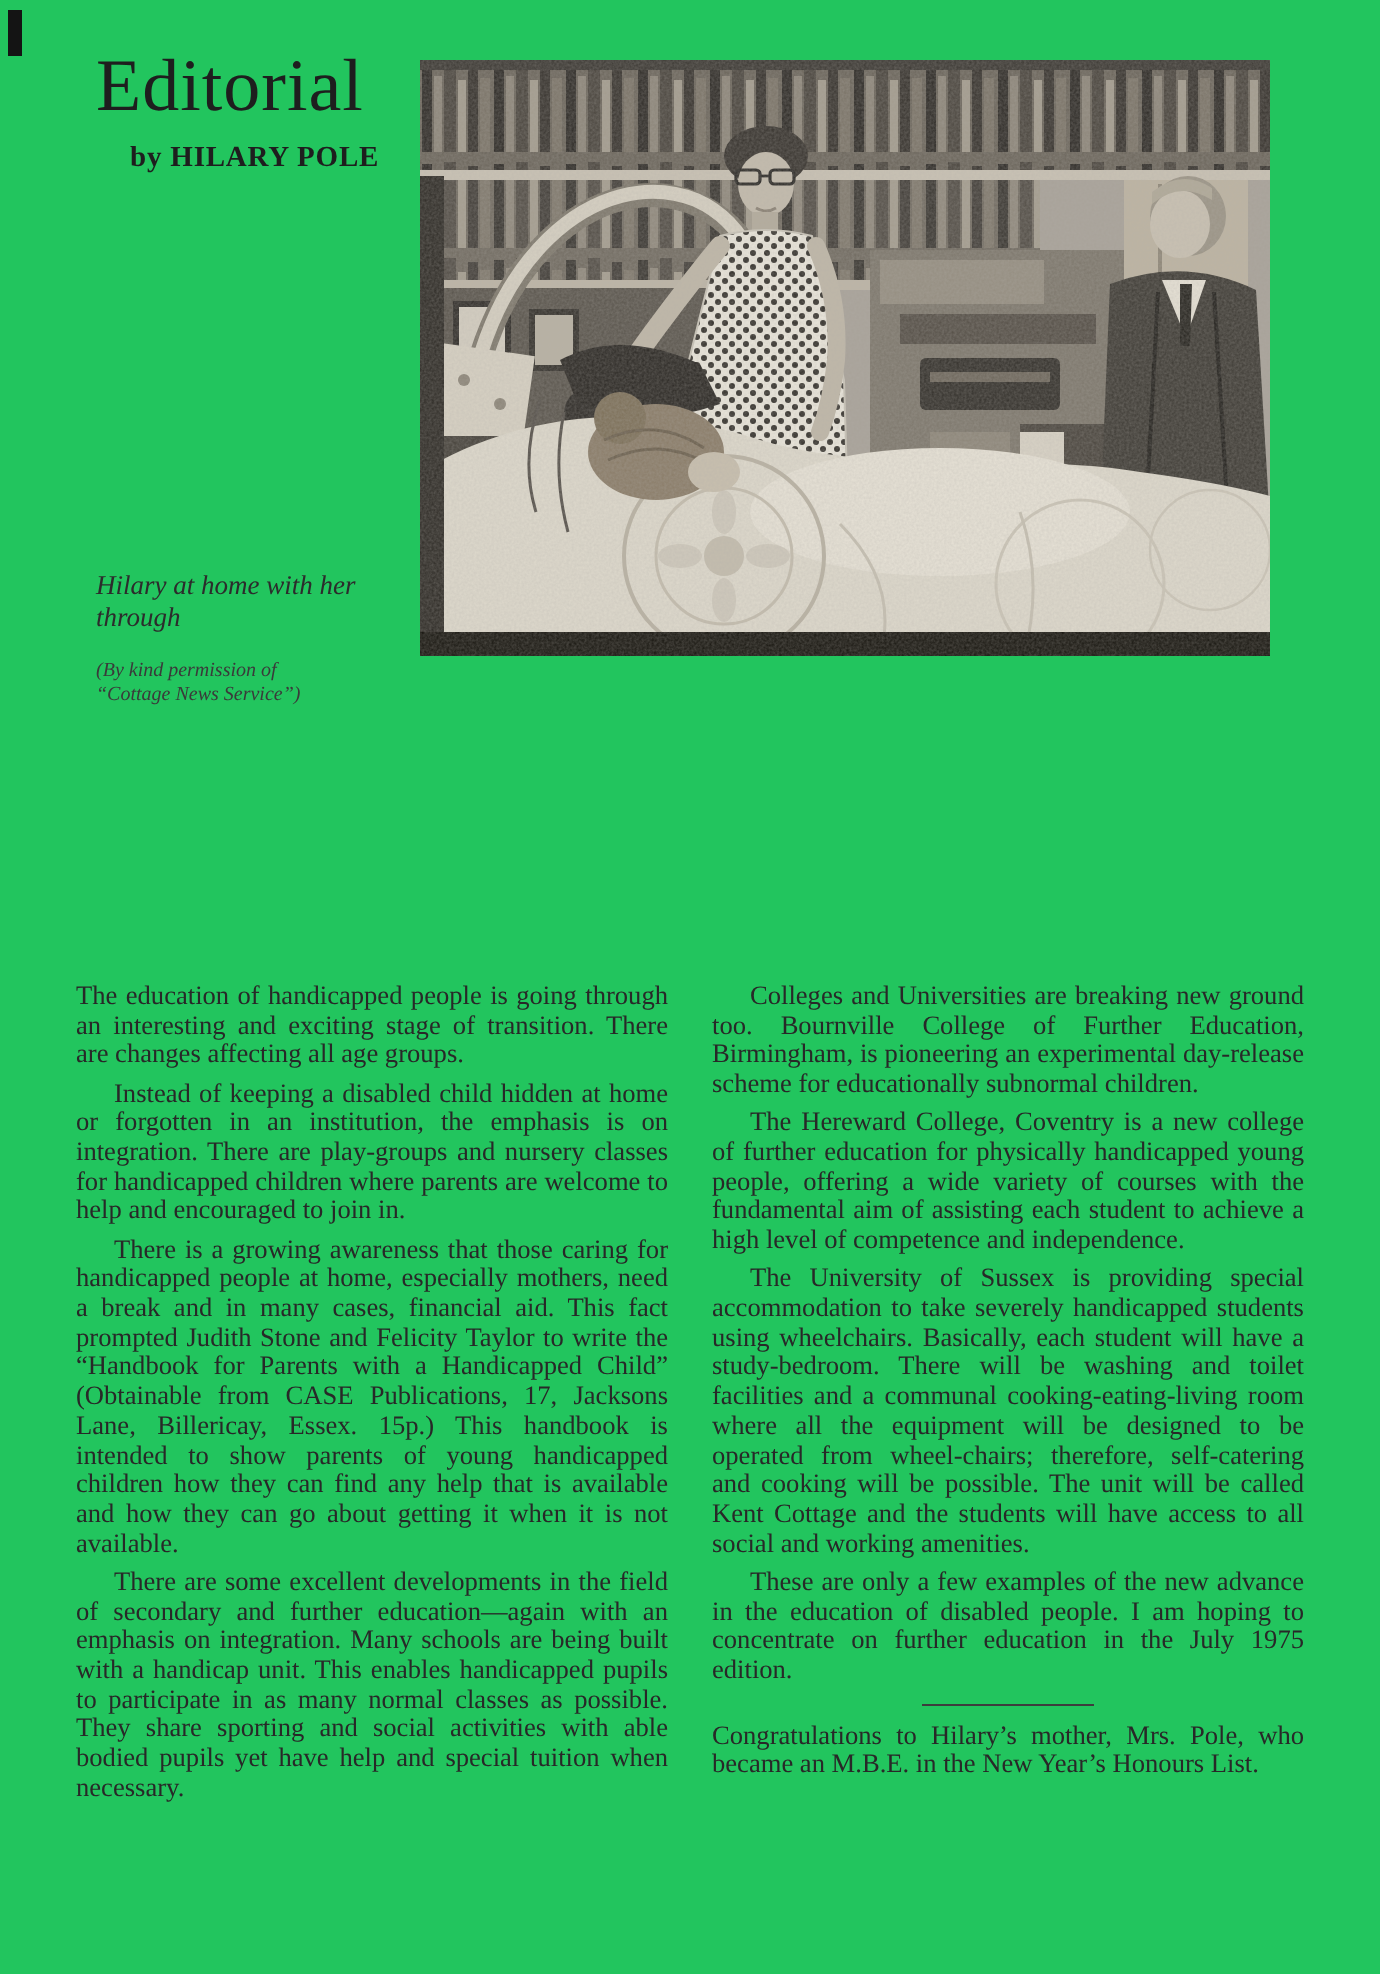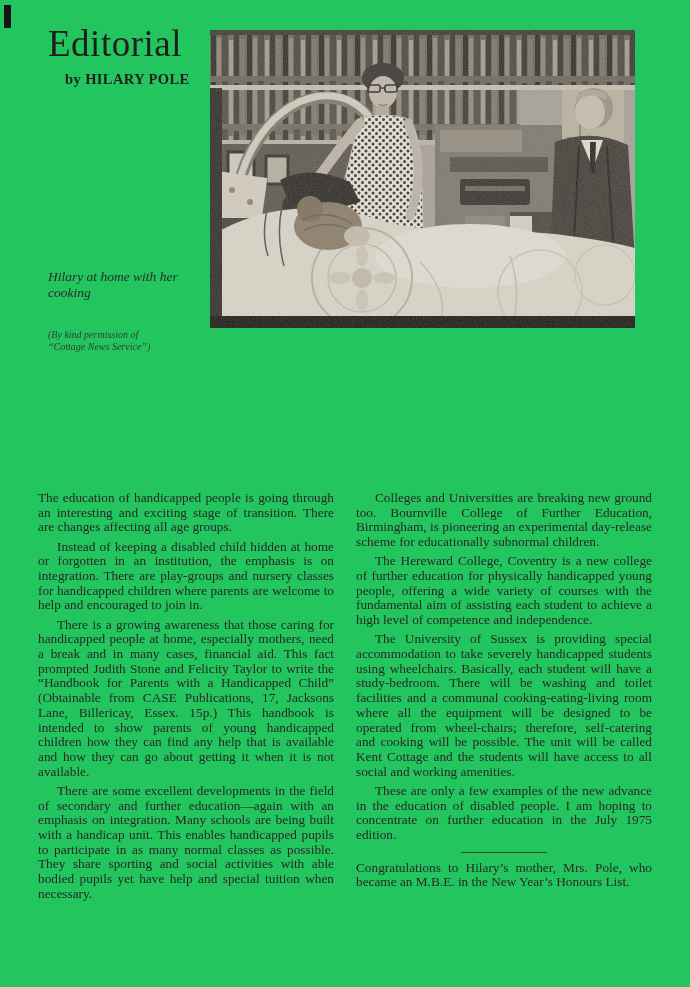"Hilary at home with her" .caption { top: 269px -> 285px }
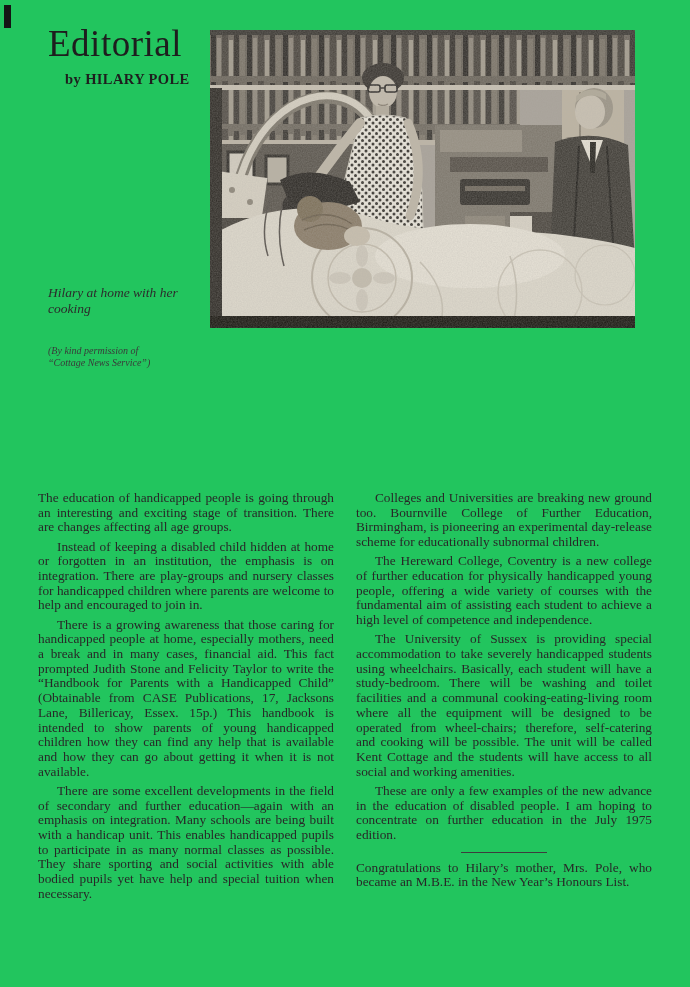"cooking" div { text: cooking -> through }
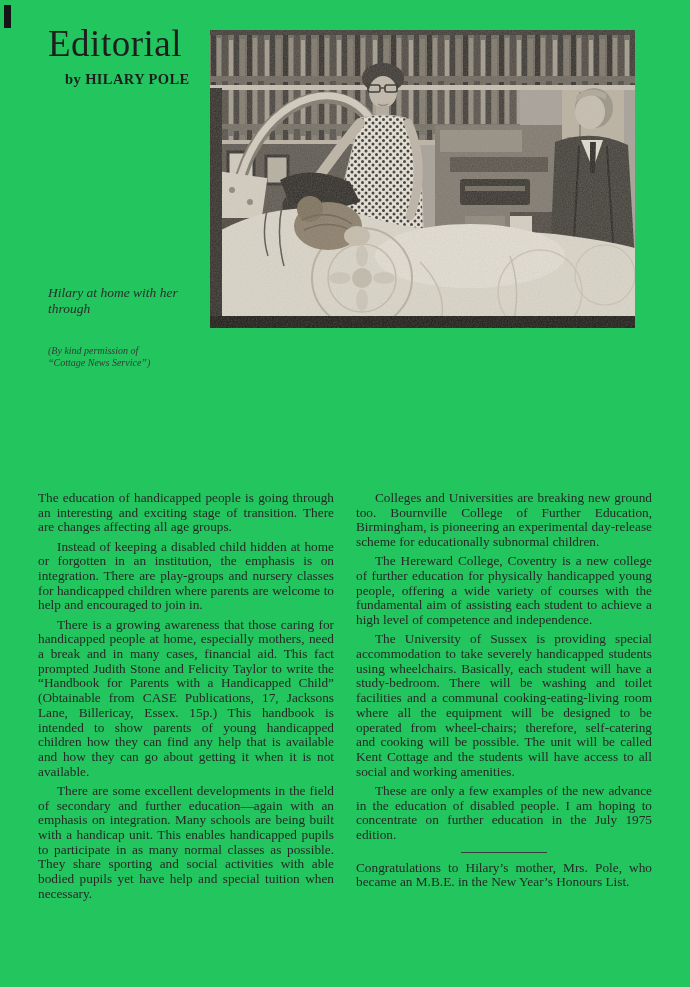"(By kind permission of" .credit { margin-top: 28px -> 13px }
